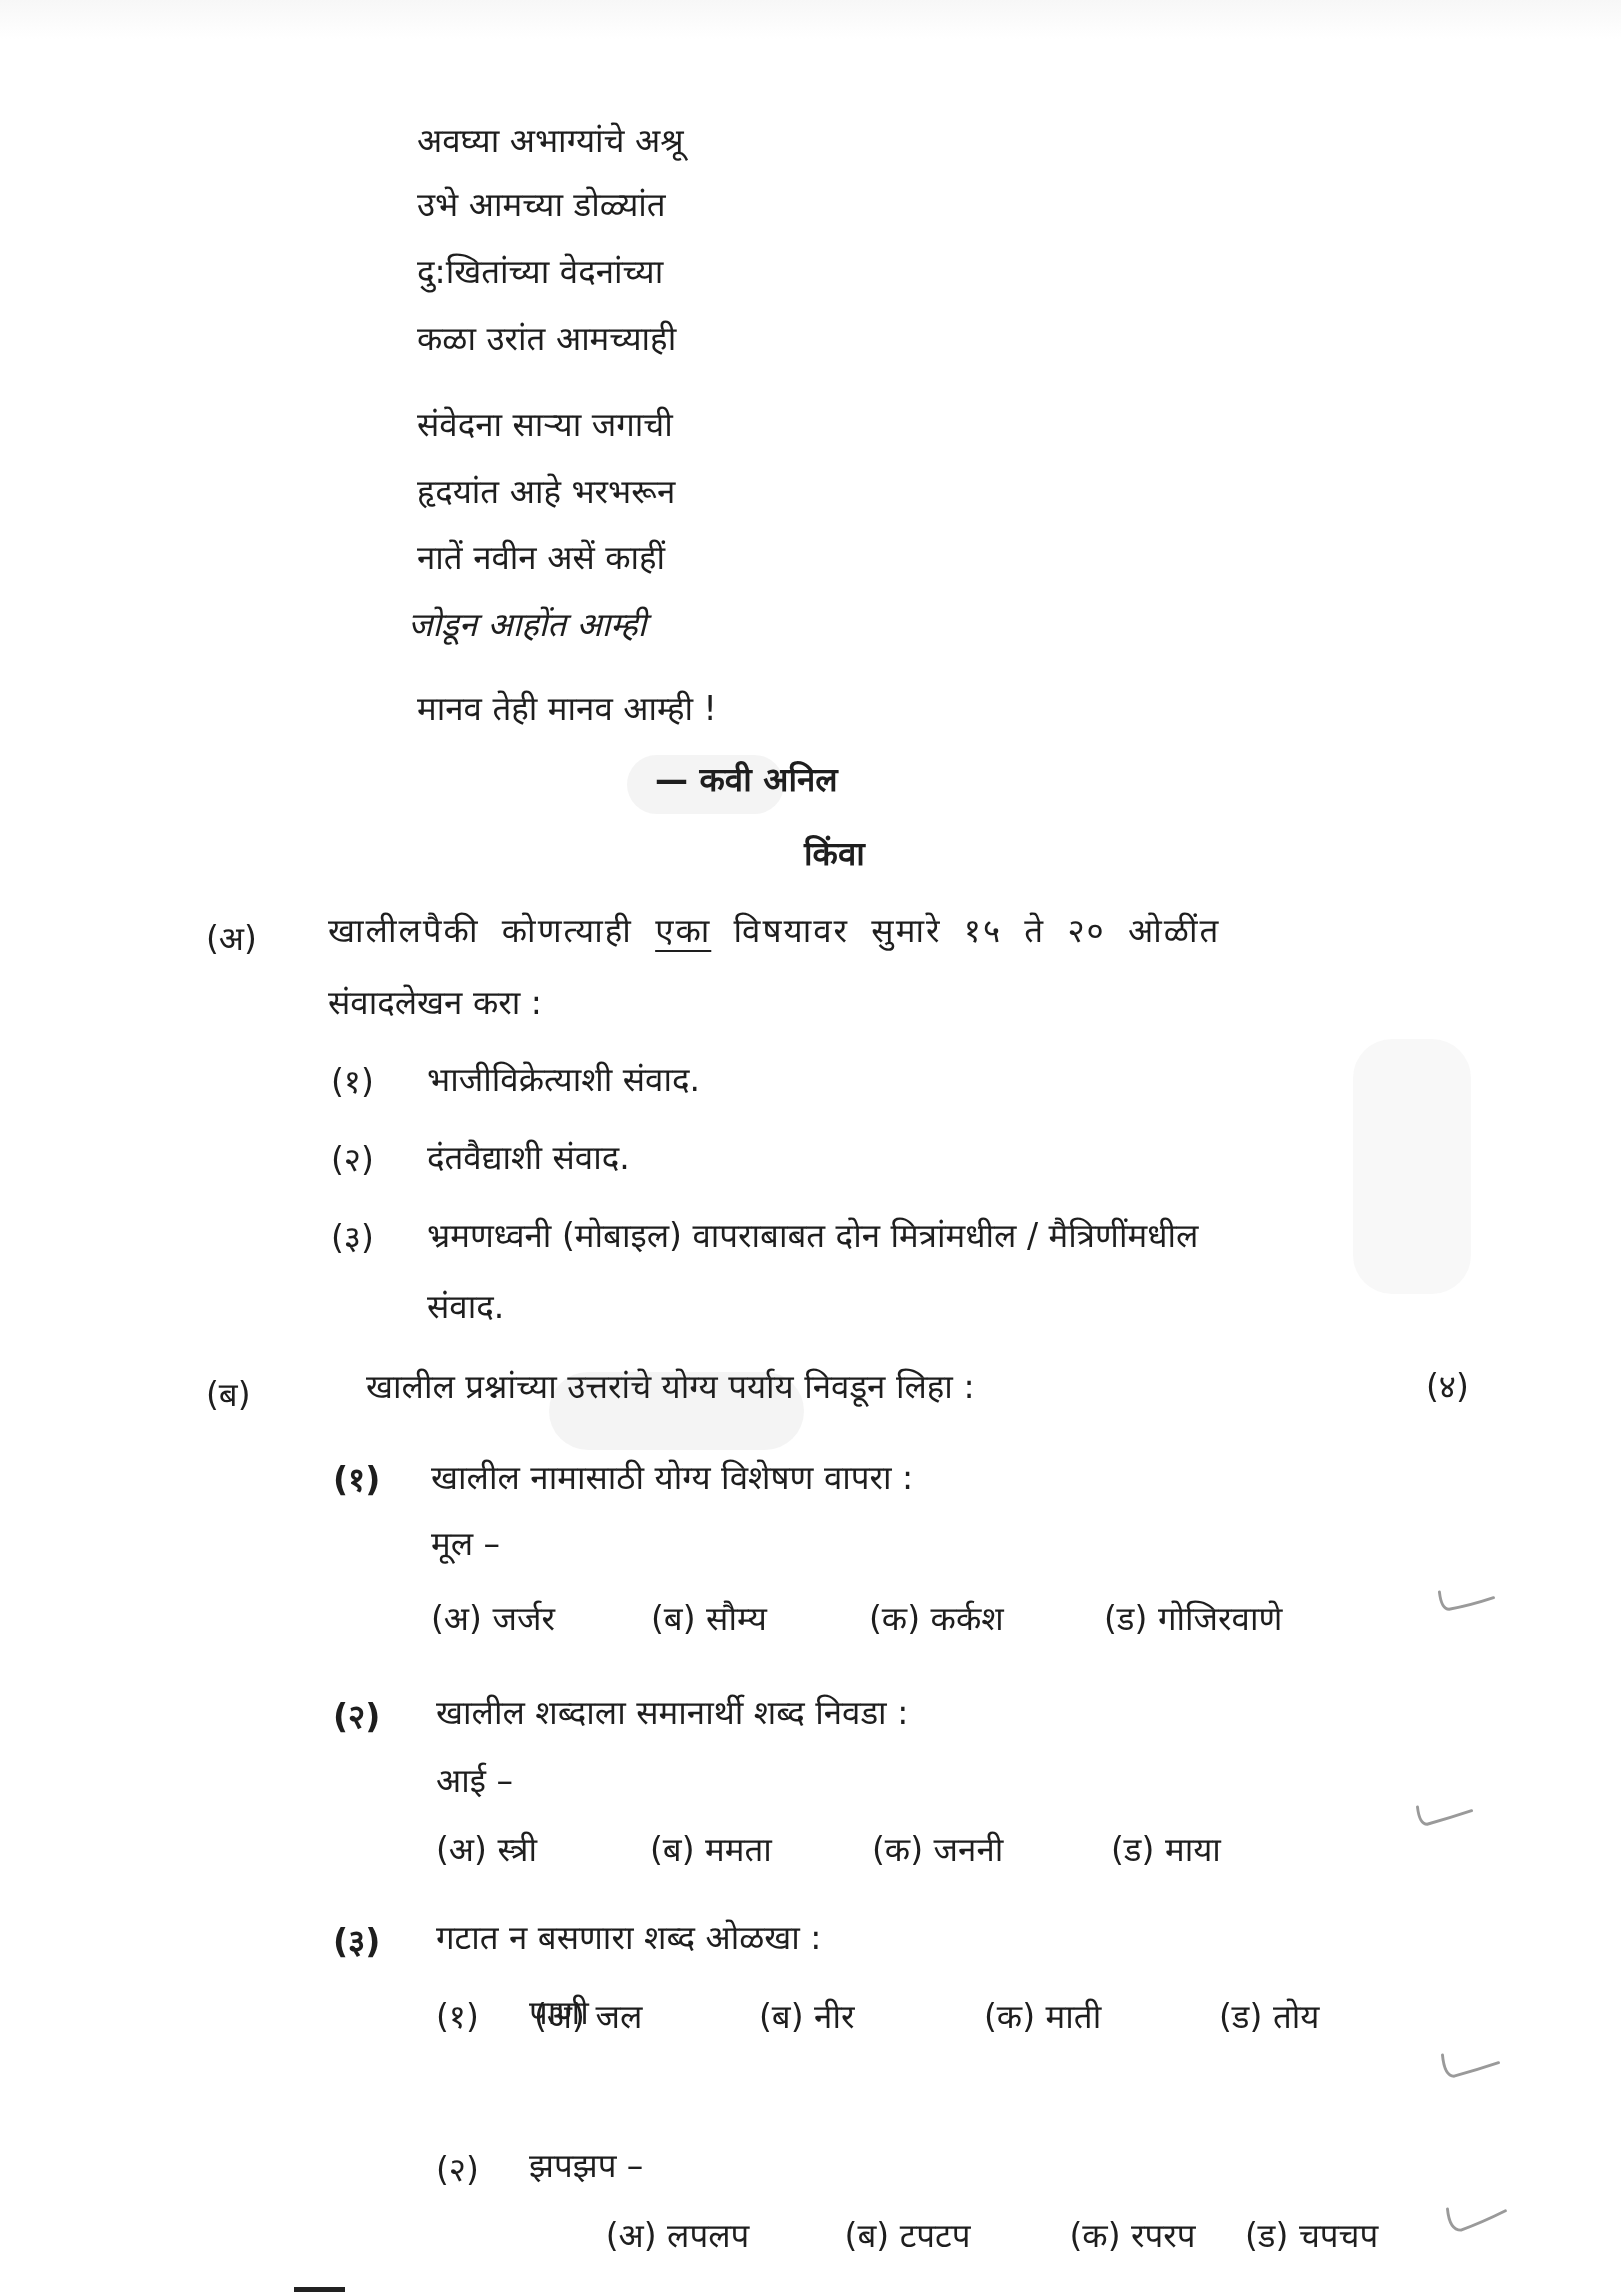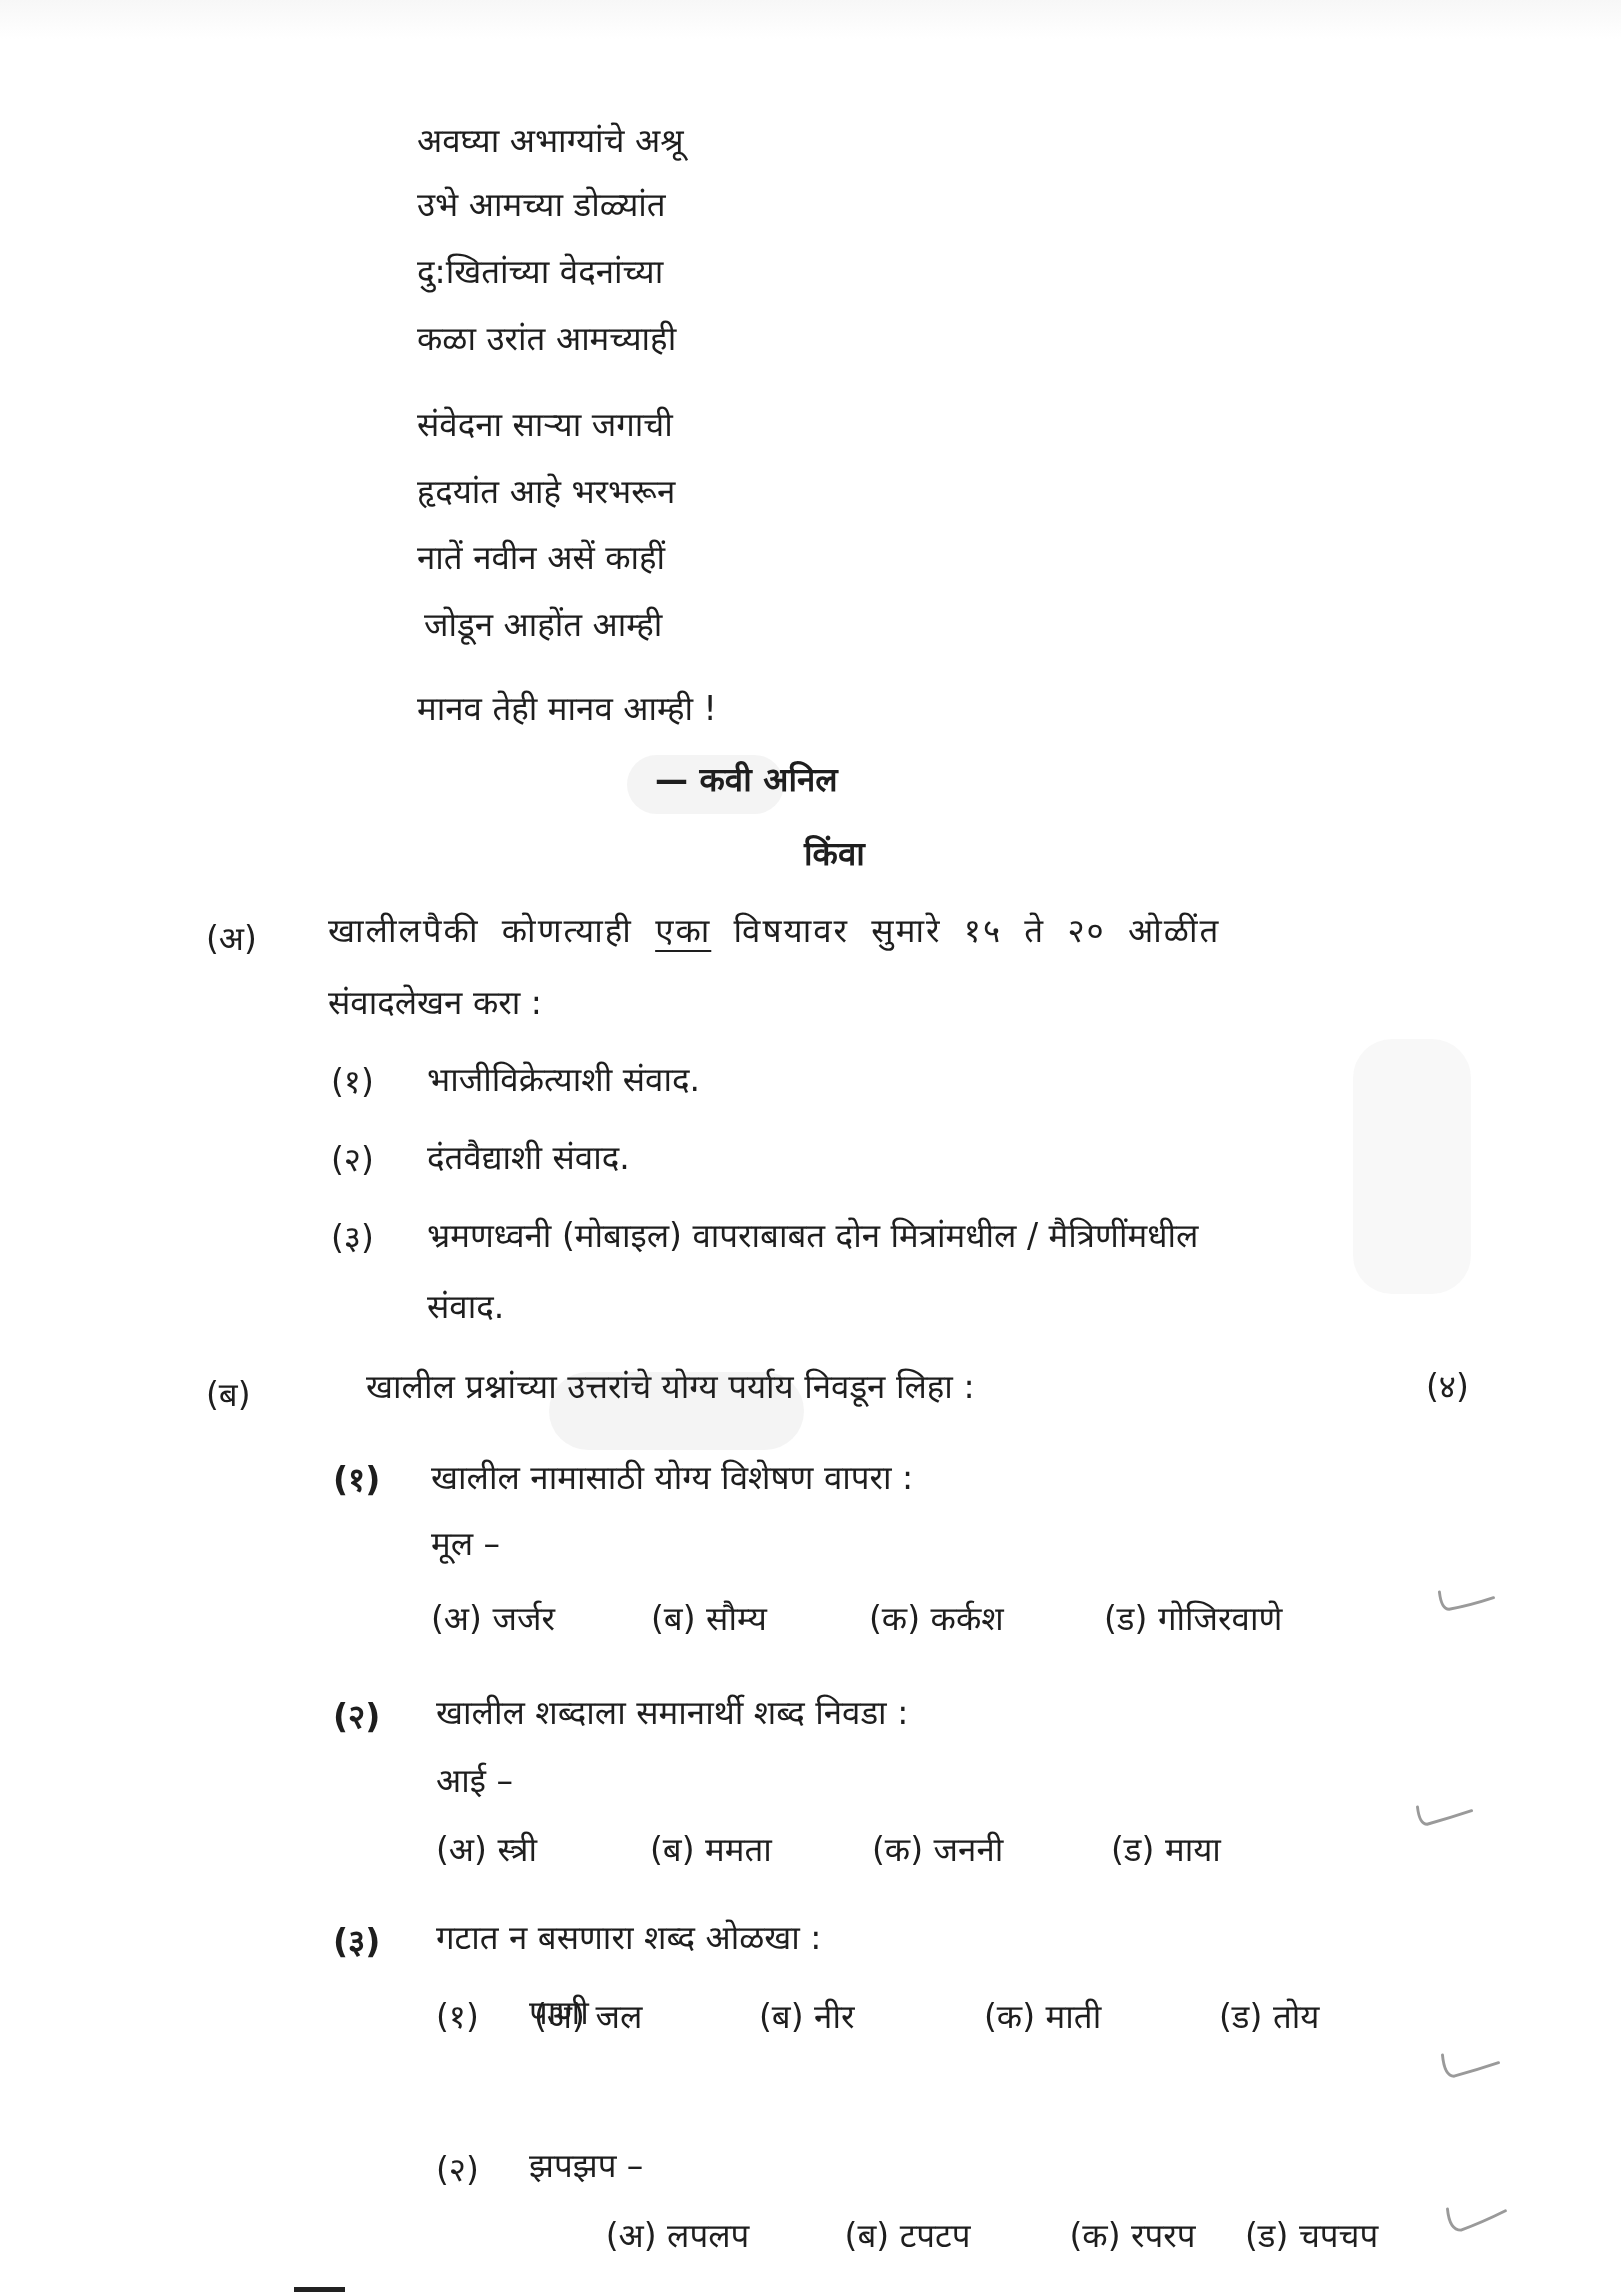"जोडून आहोंत आम्ही" div.line { font-style: none -> italic; left: 424px -> 408px }
